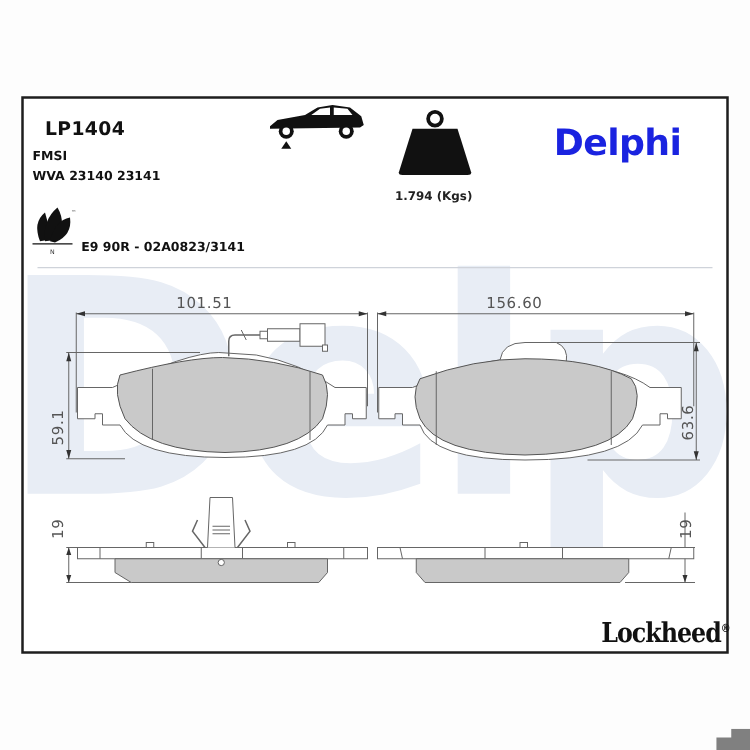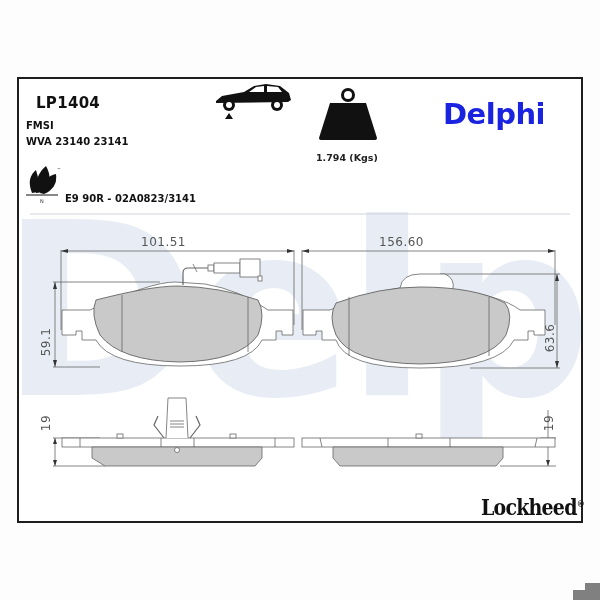"156.60" div.dim { left: 379px -> 389px }
